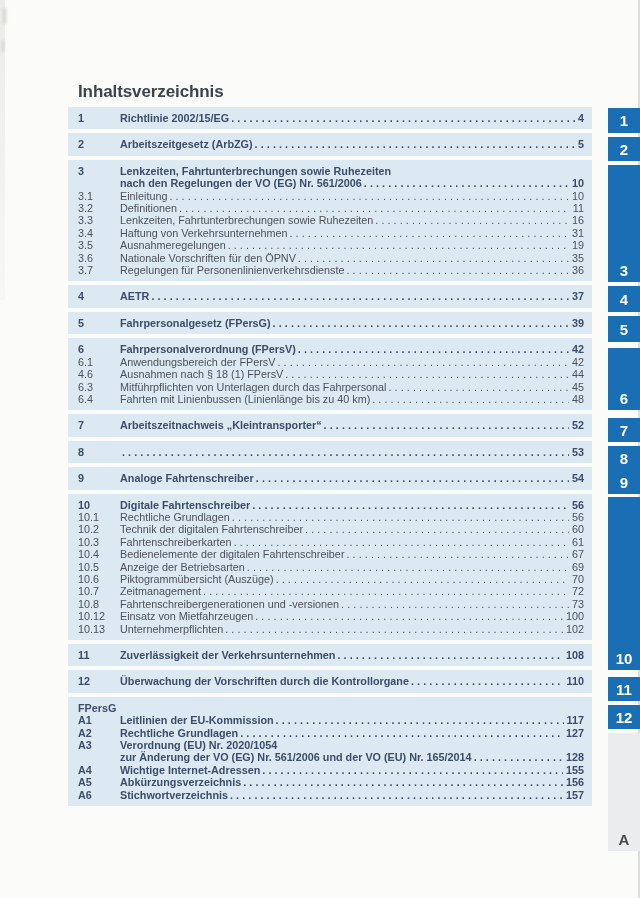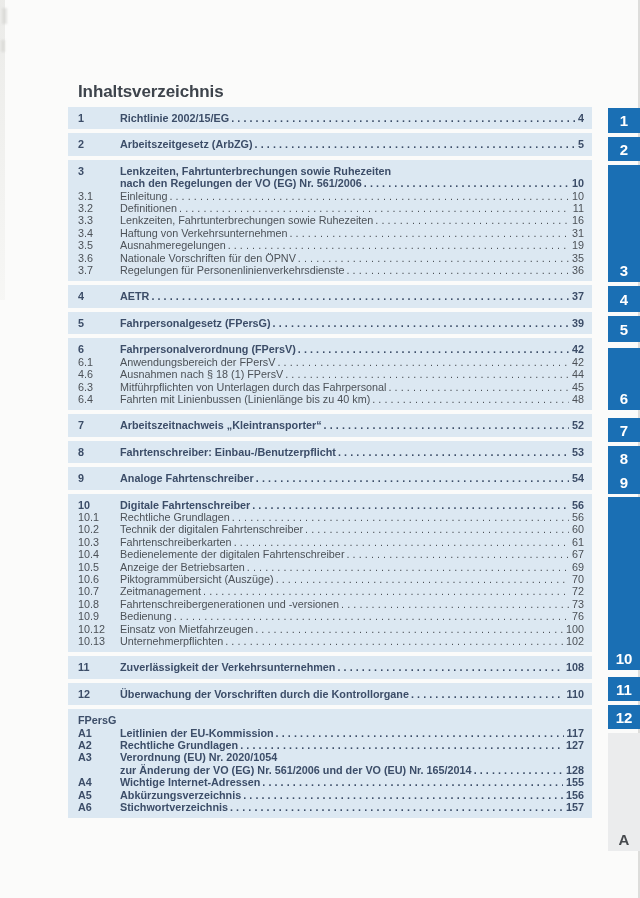"Fahrtenschreiber:" span.t { html: <span>Fahrtenschreiber: Einbau-/Benutzerpflicht</span> -> none }
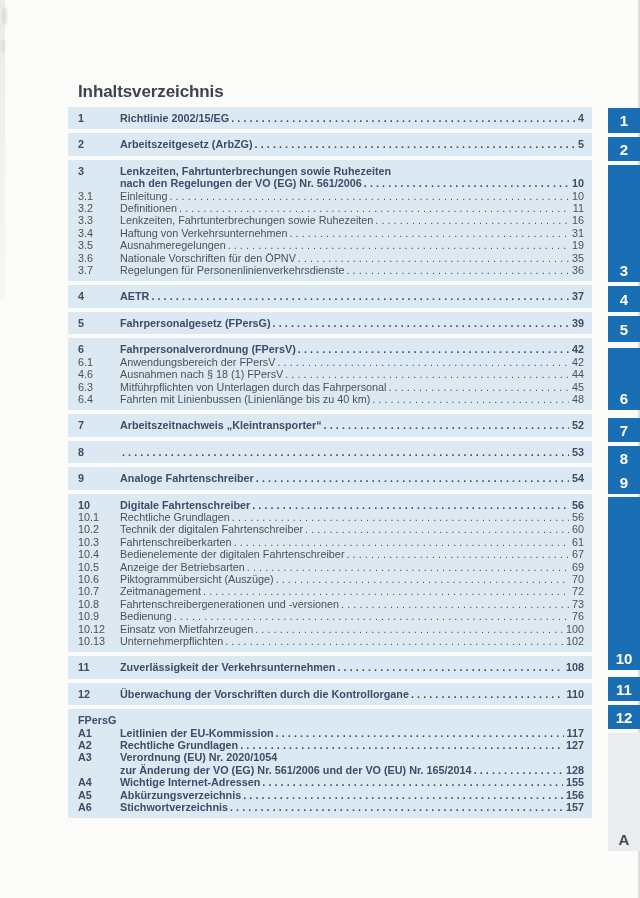"10.9" div.row { html: <div> <span>10.9</span> <div> <div> <span>Bedienung</span> <span></span> <span>76</span> </div> </div> </div> -> none }
